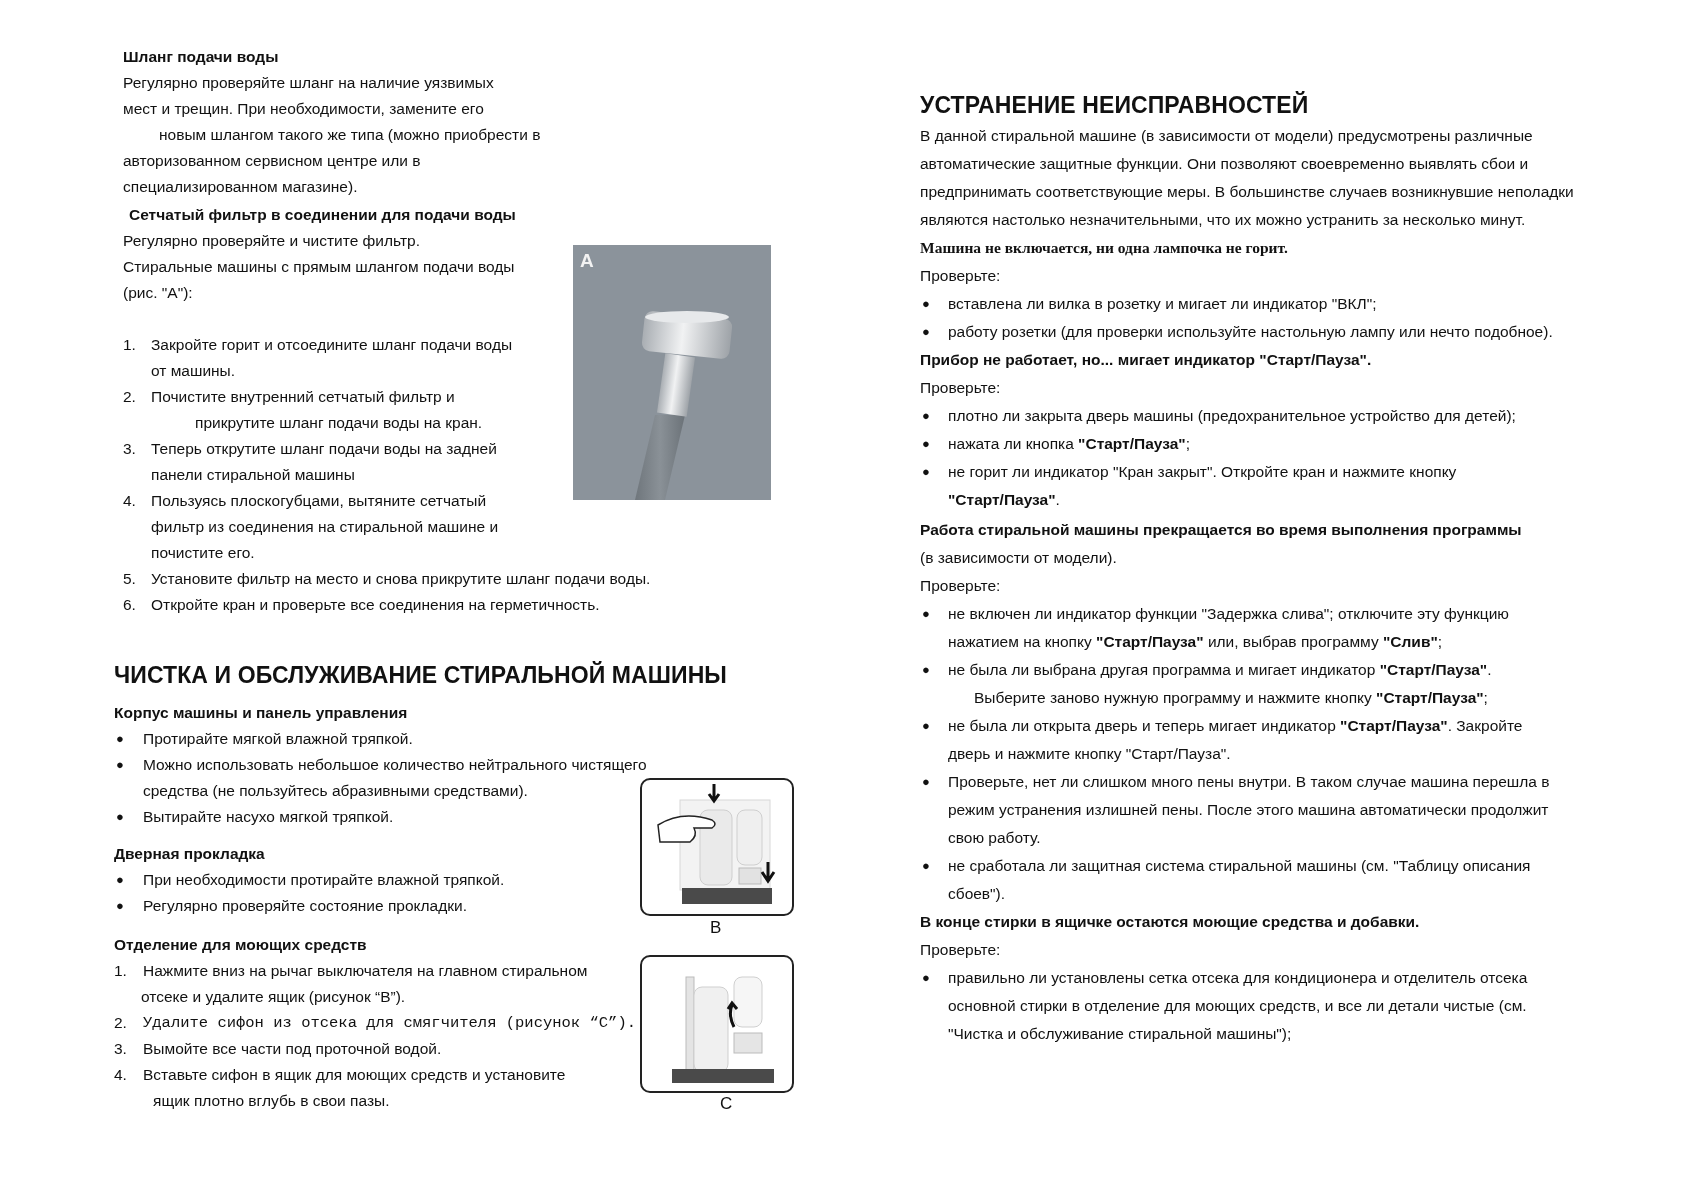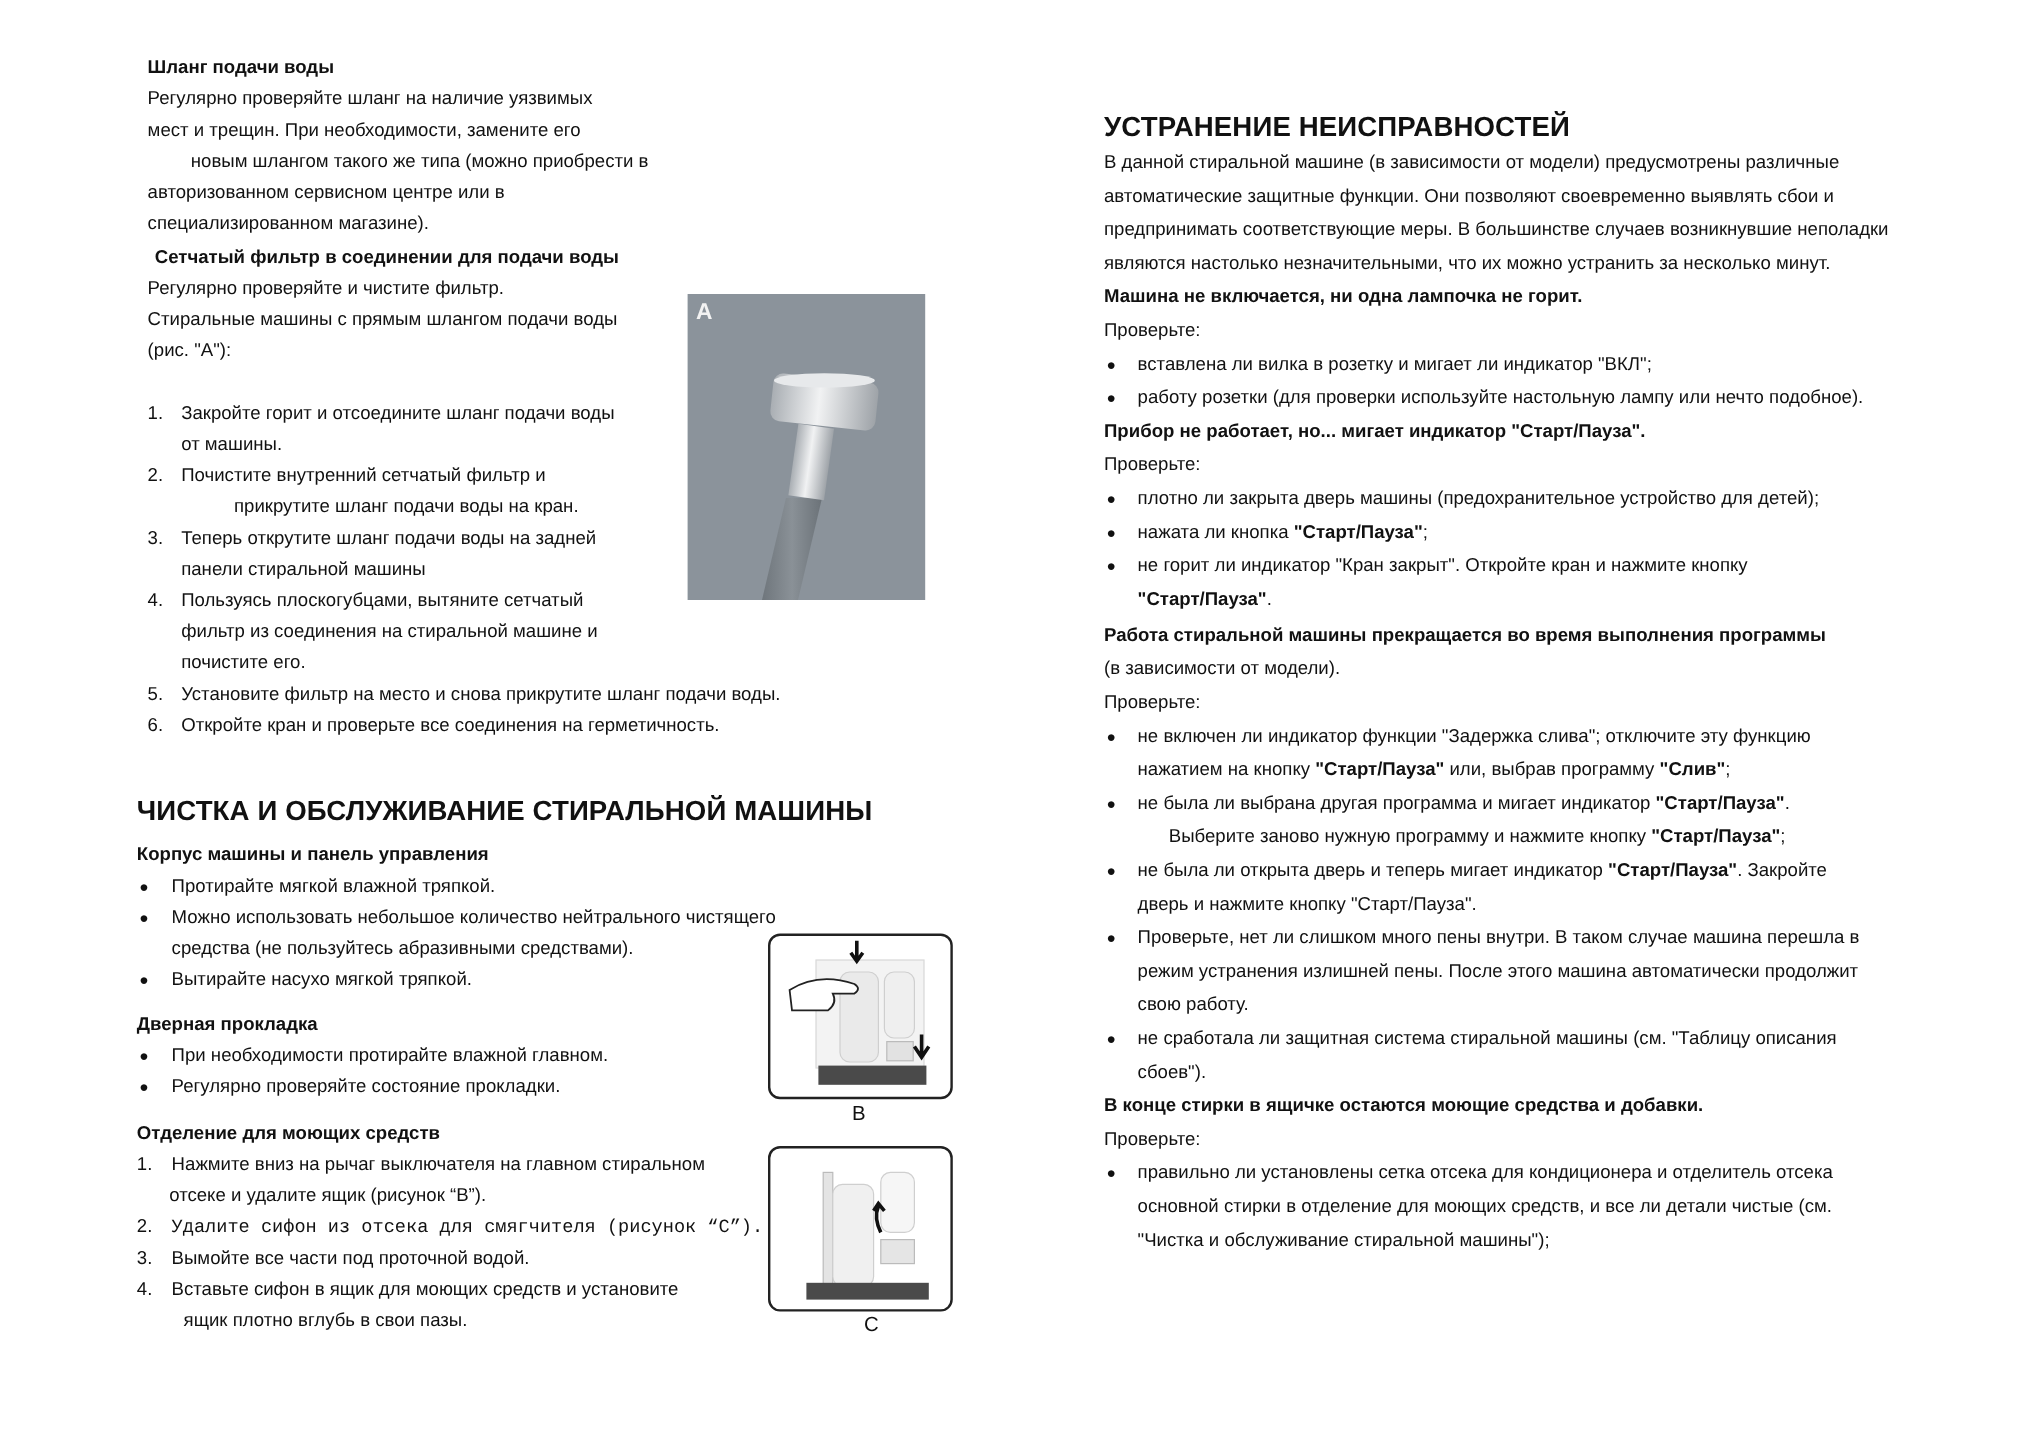"Машина не включается, ни одна" div.ln { font-family: none -> Liberation Serif, serif }
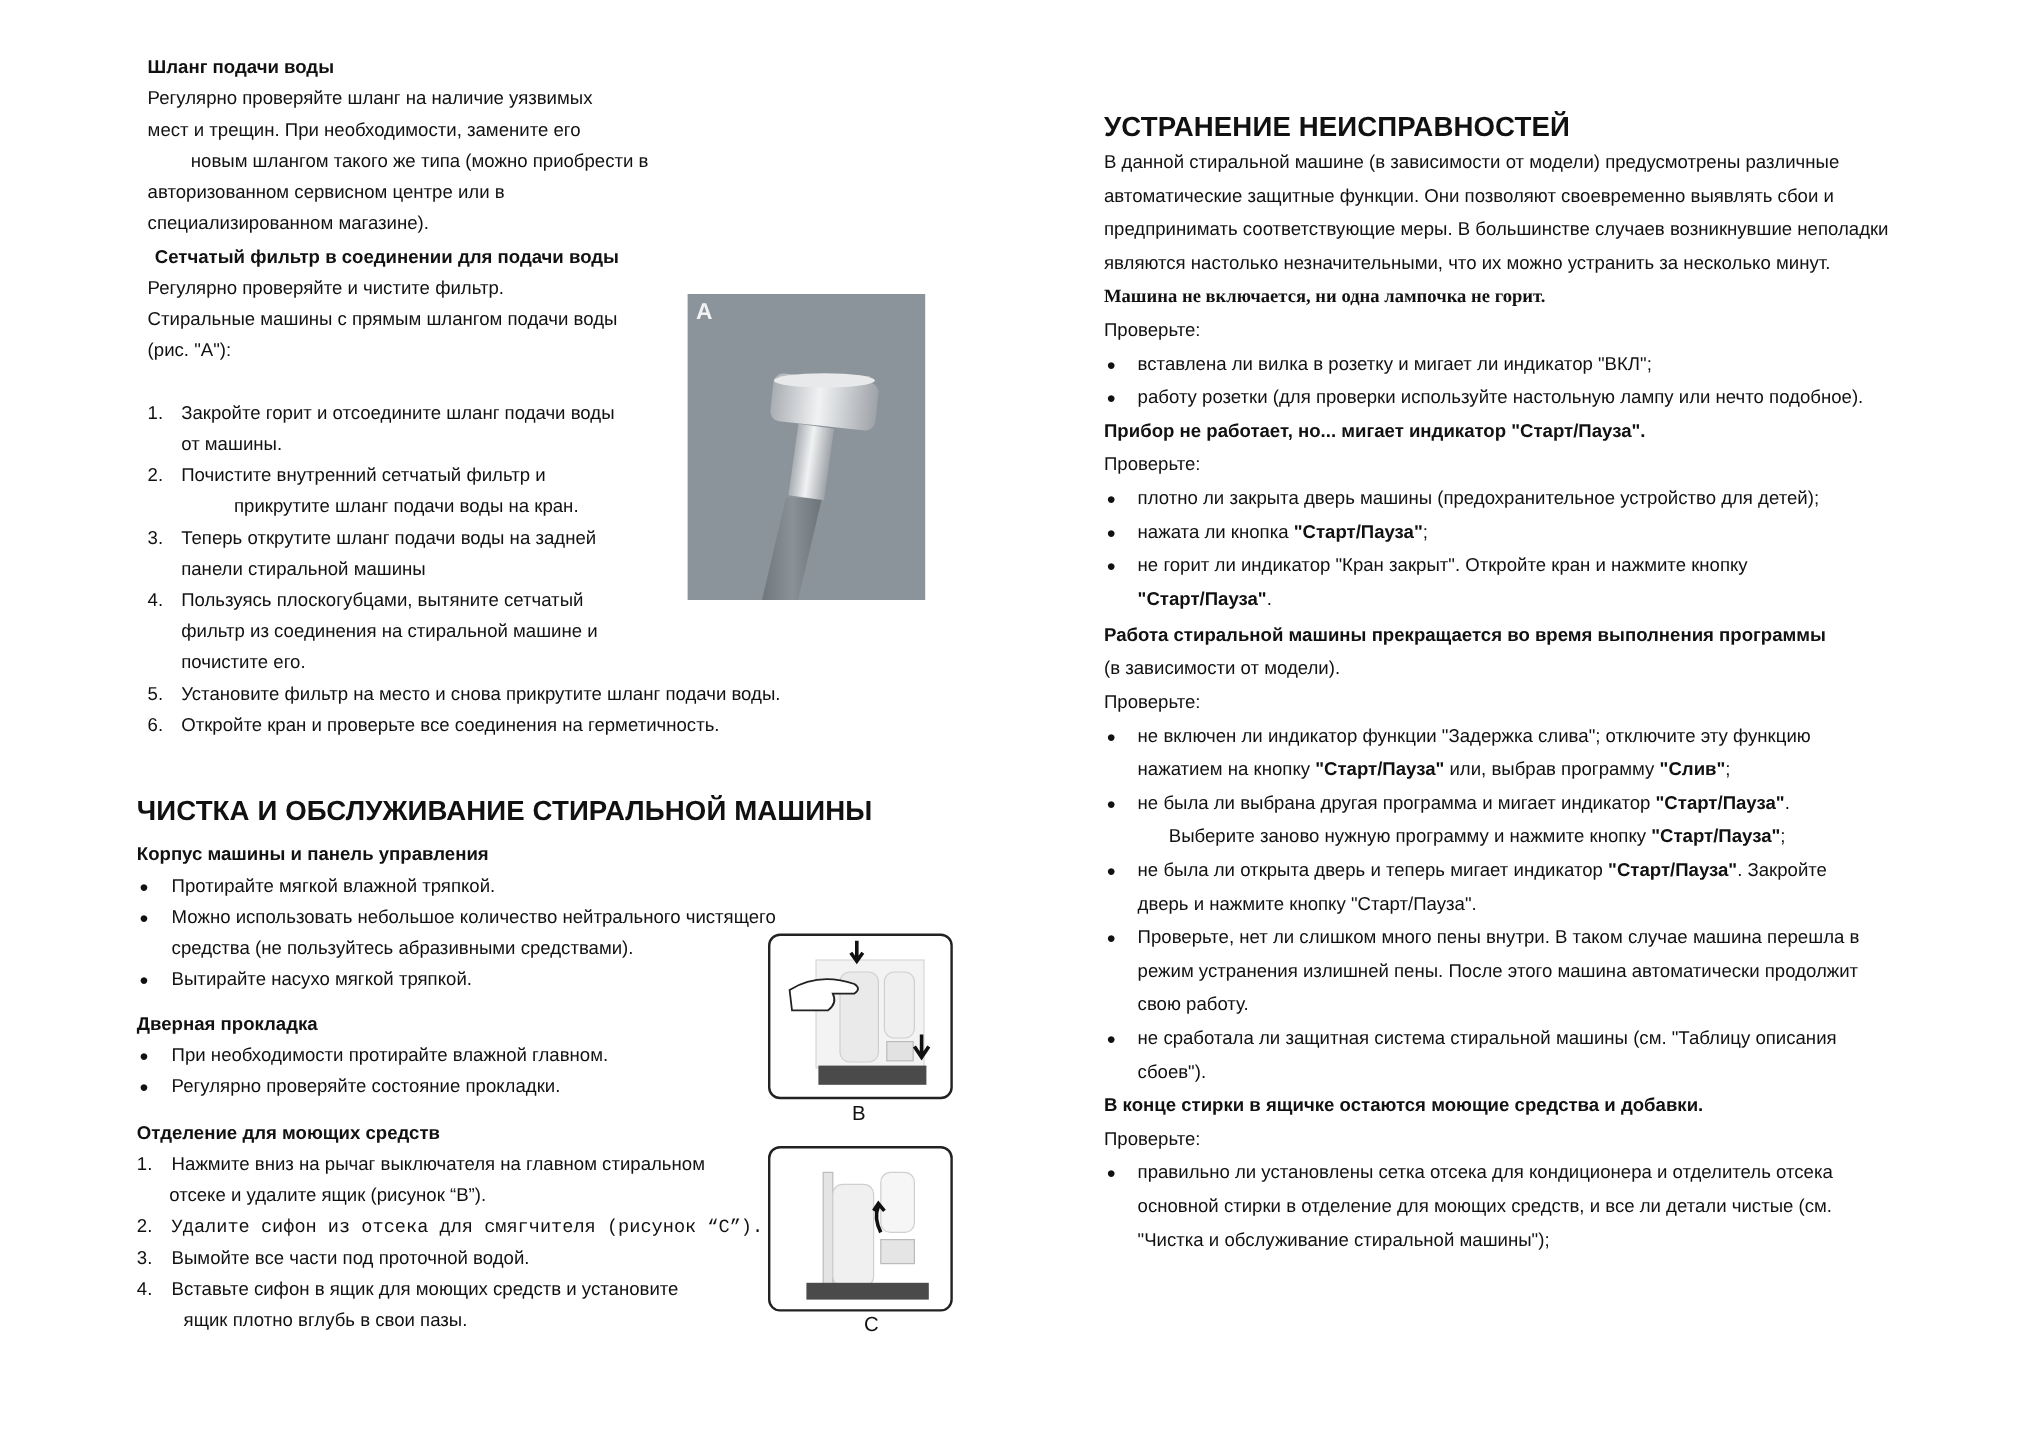"При необходимости протирайте влажной" div.ln { text: главном -> тряпкой }
